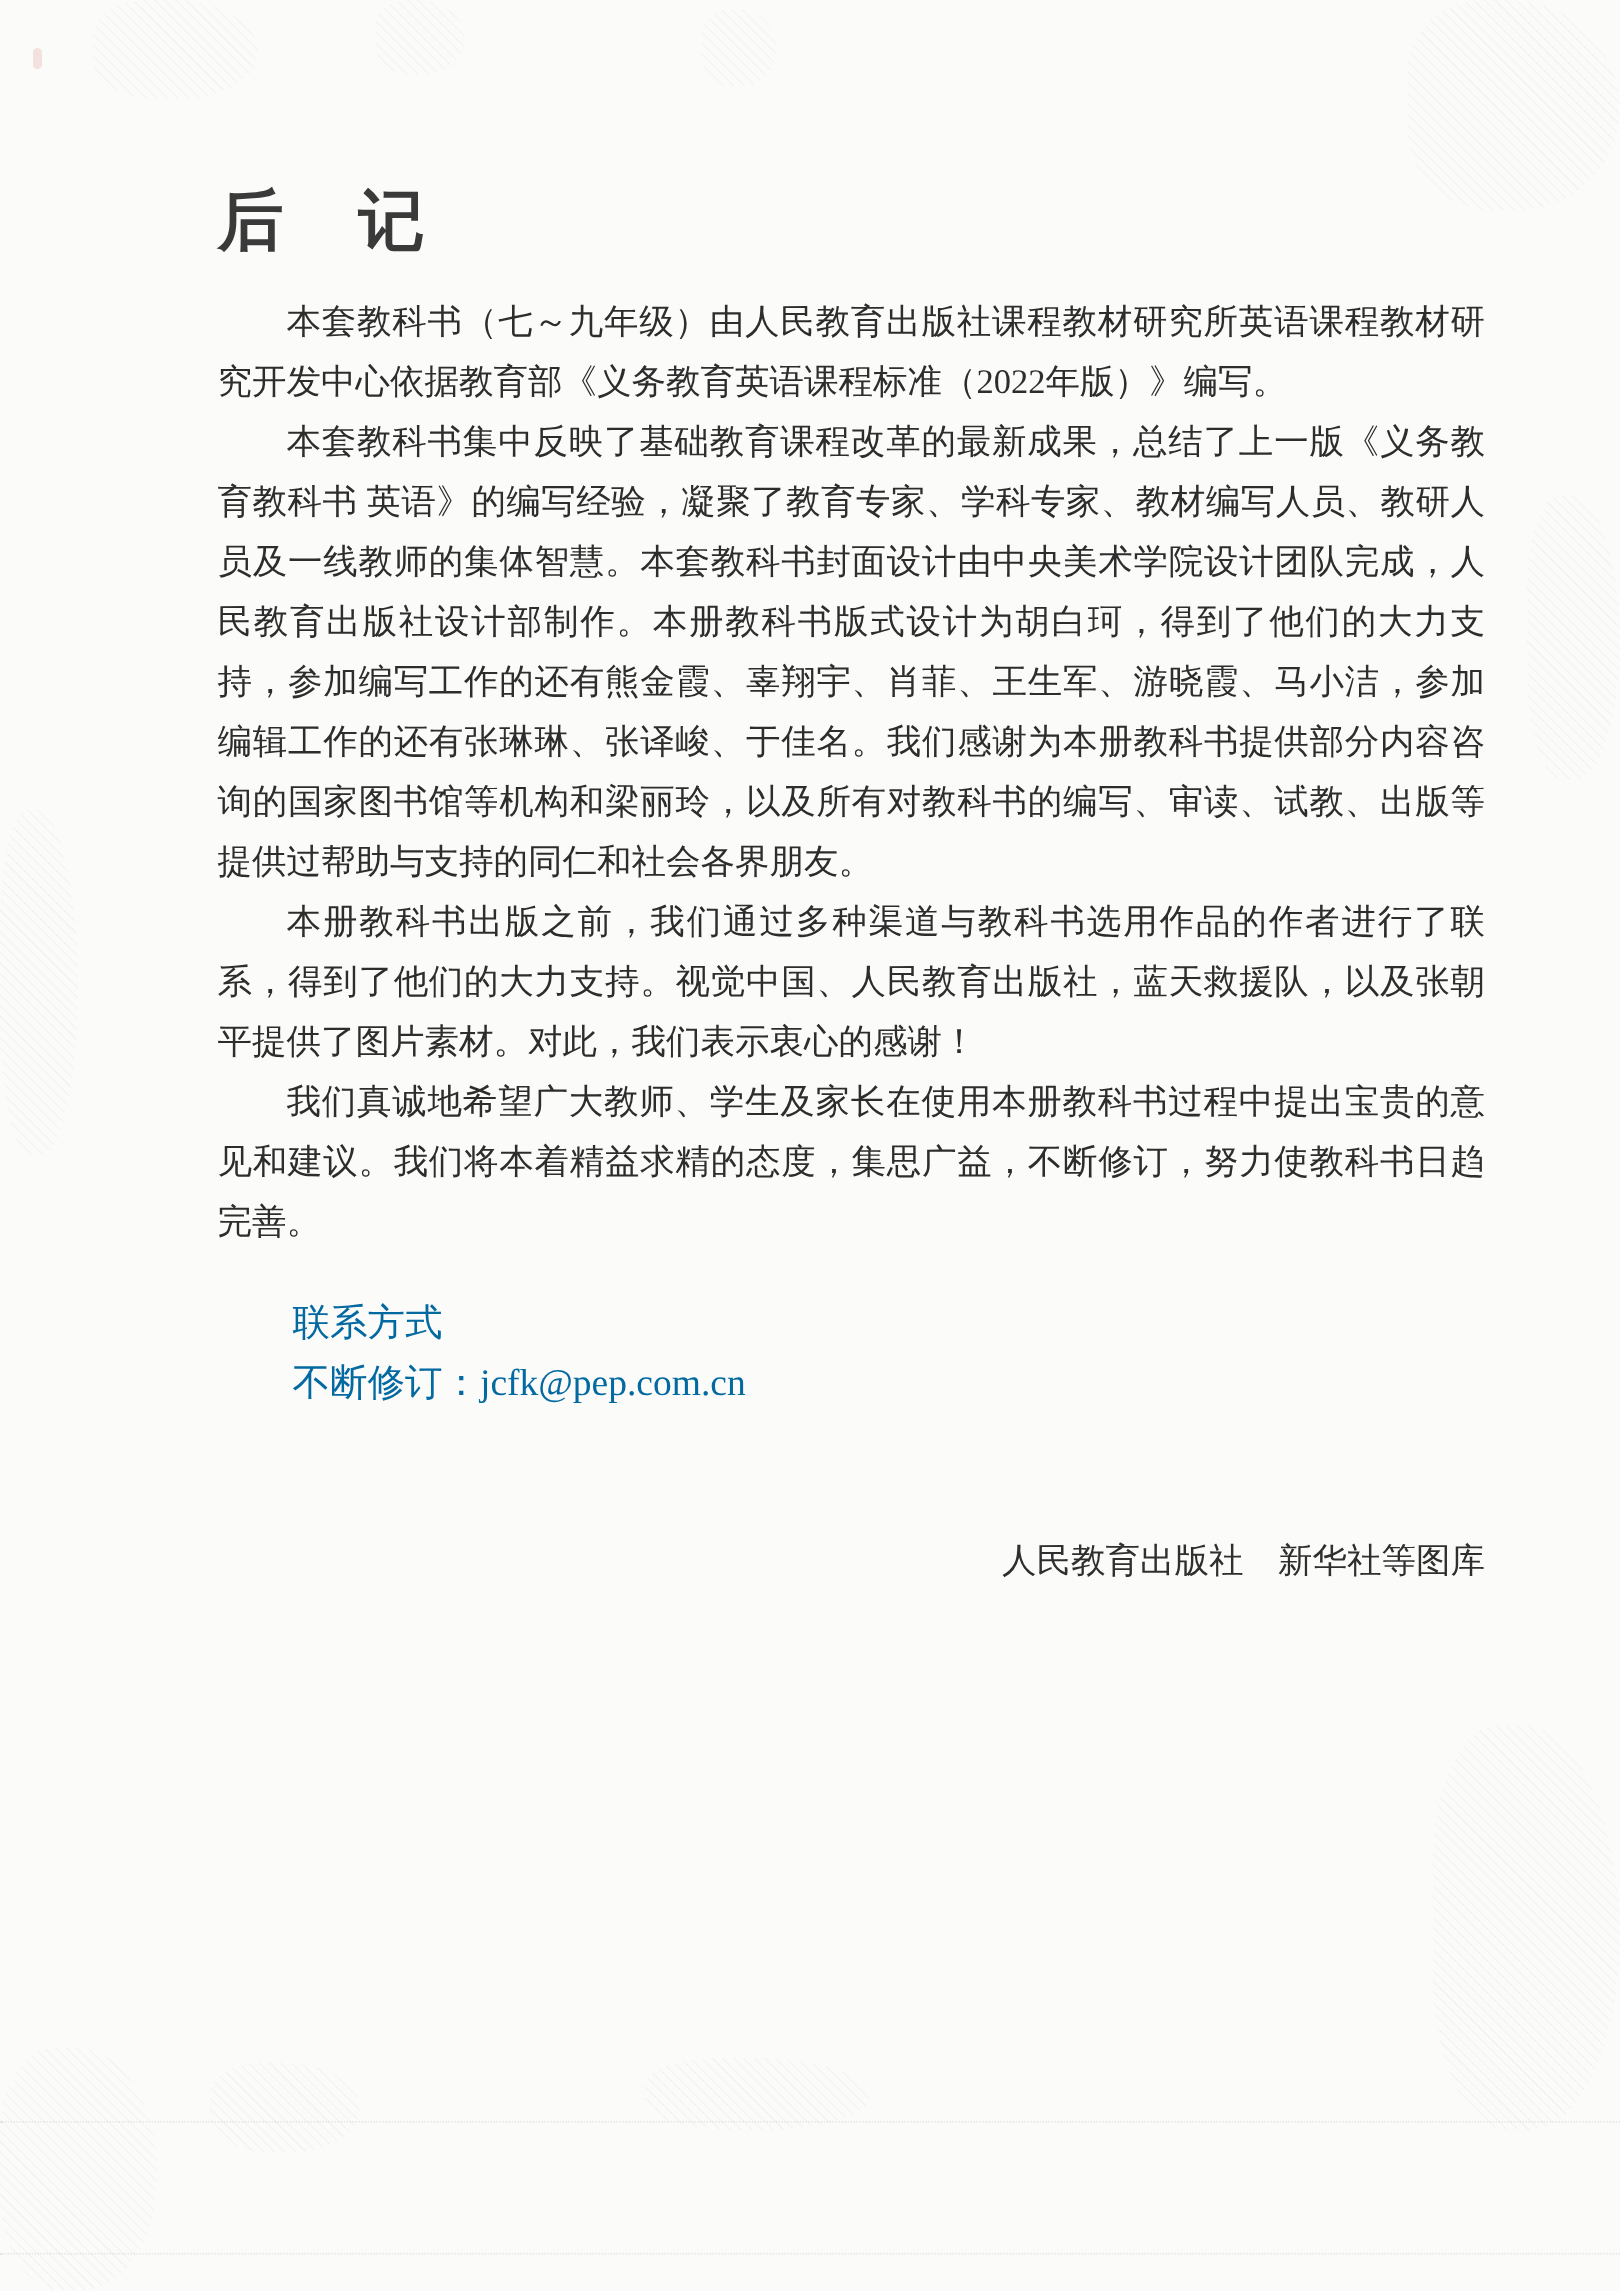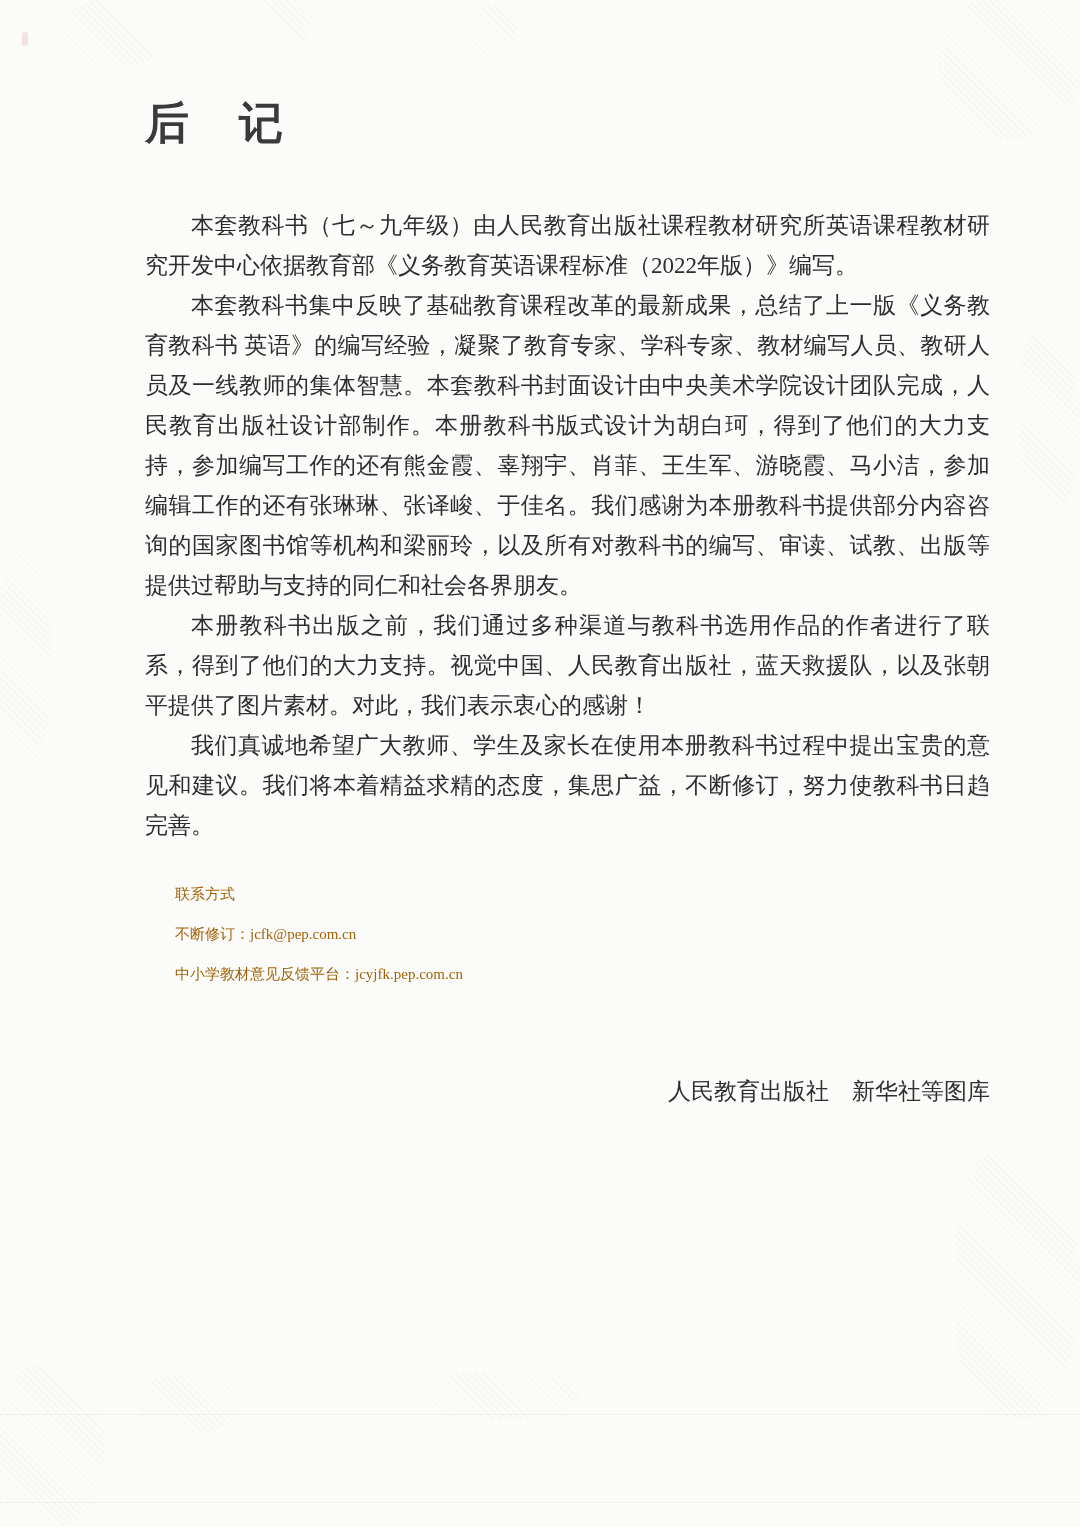"后 记" .page { padding: 96px 90px 0 145px -> 120px 90px 0 145px }
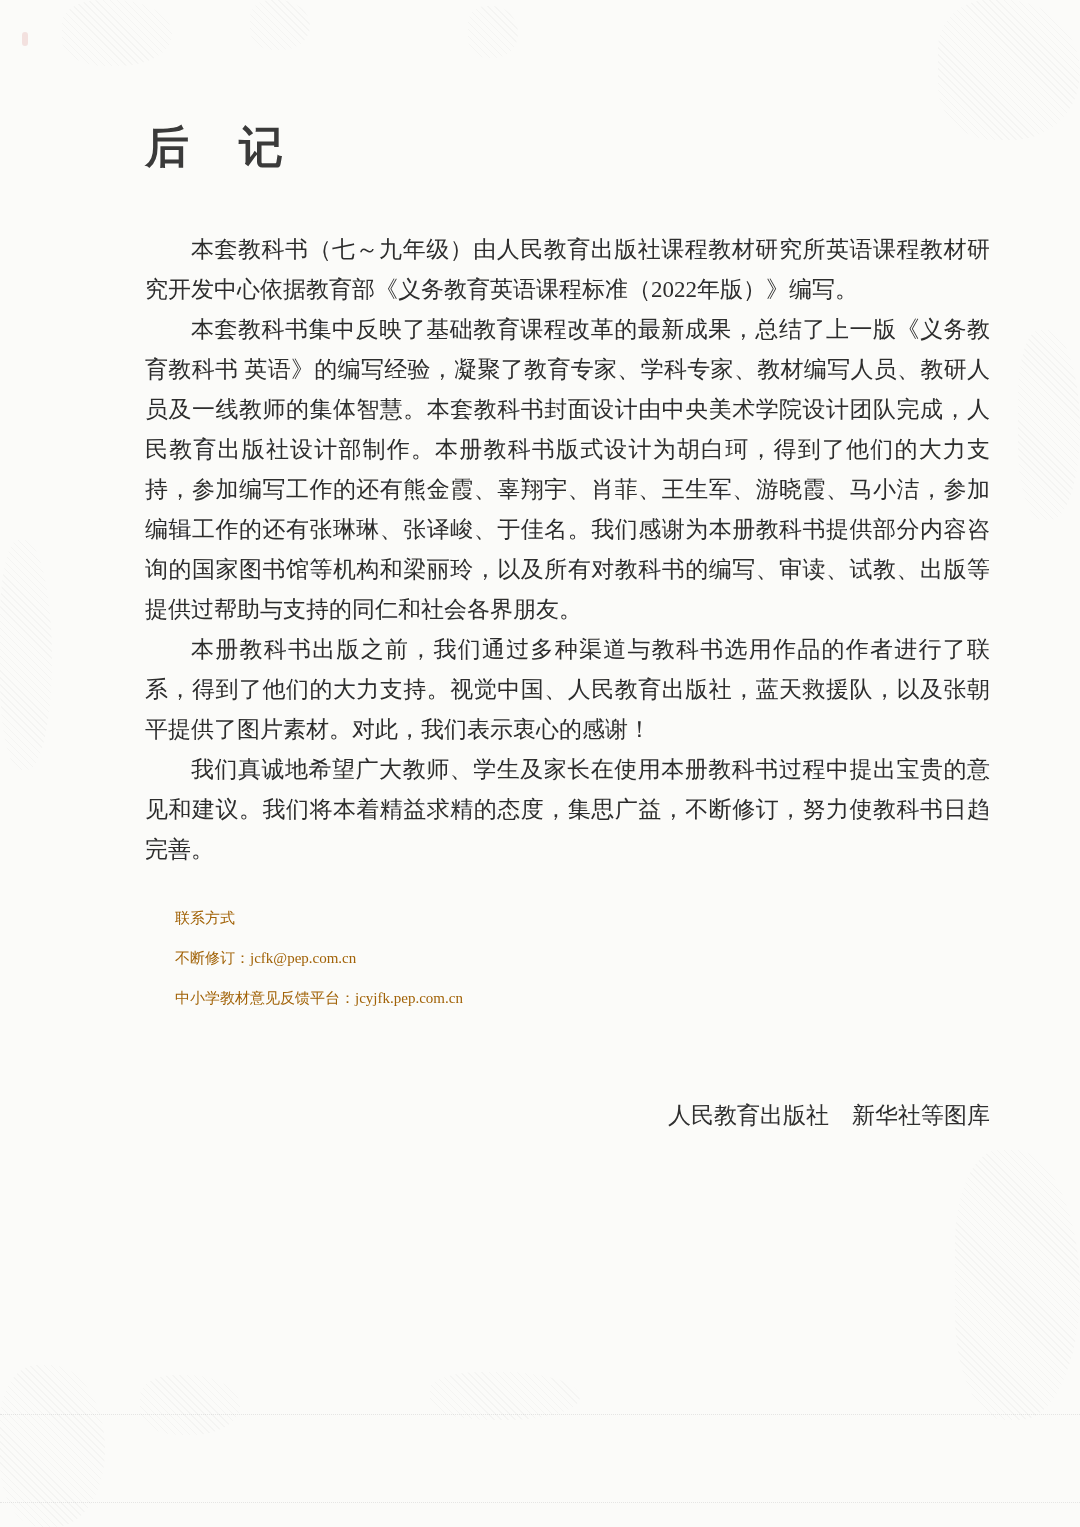"本套教科书（七～九年级）由人民教育出版社课程教材研究所英语课程教材研究开发中心依" .body-text { margin-top: 54px -> 19px }
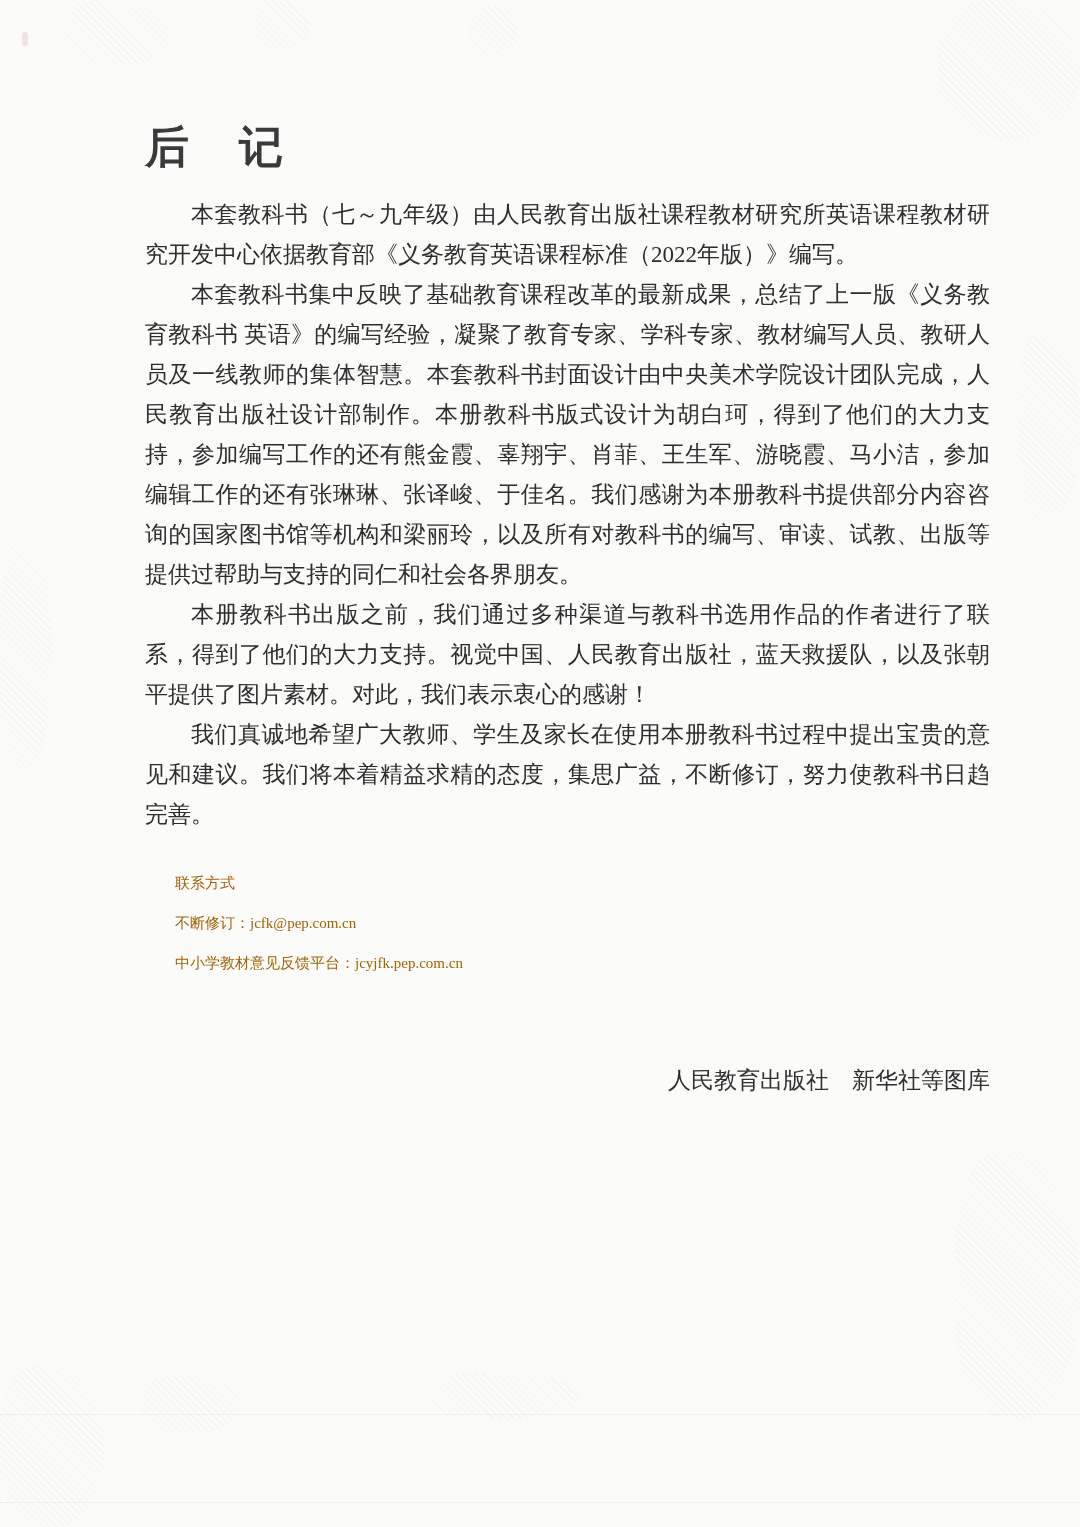"联系方式" .contact p { color: #a16207 -> #0369a1; font-size: 15px -> 25px }
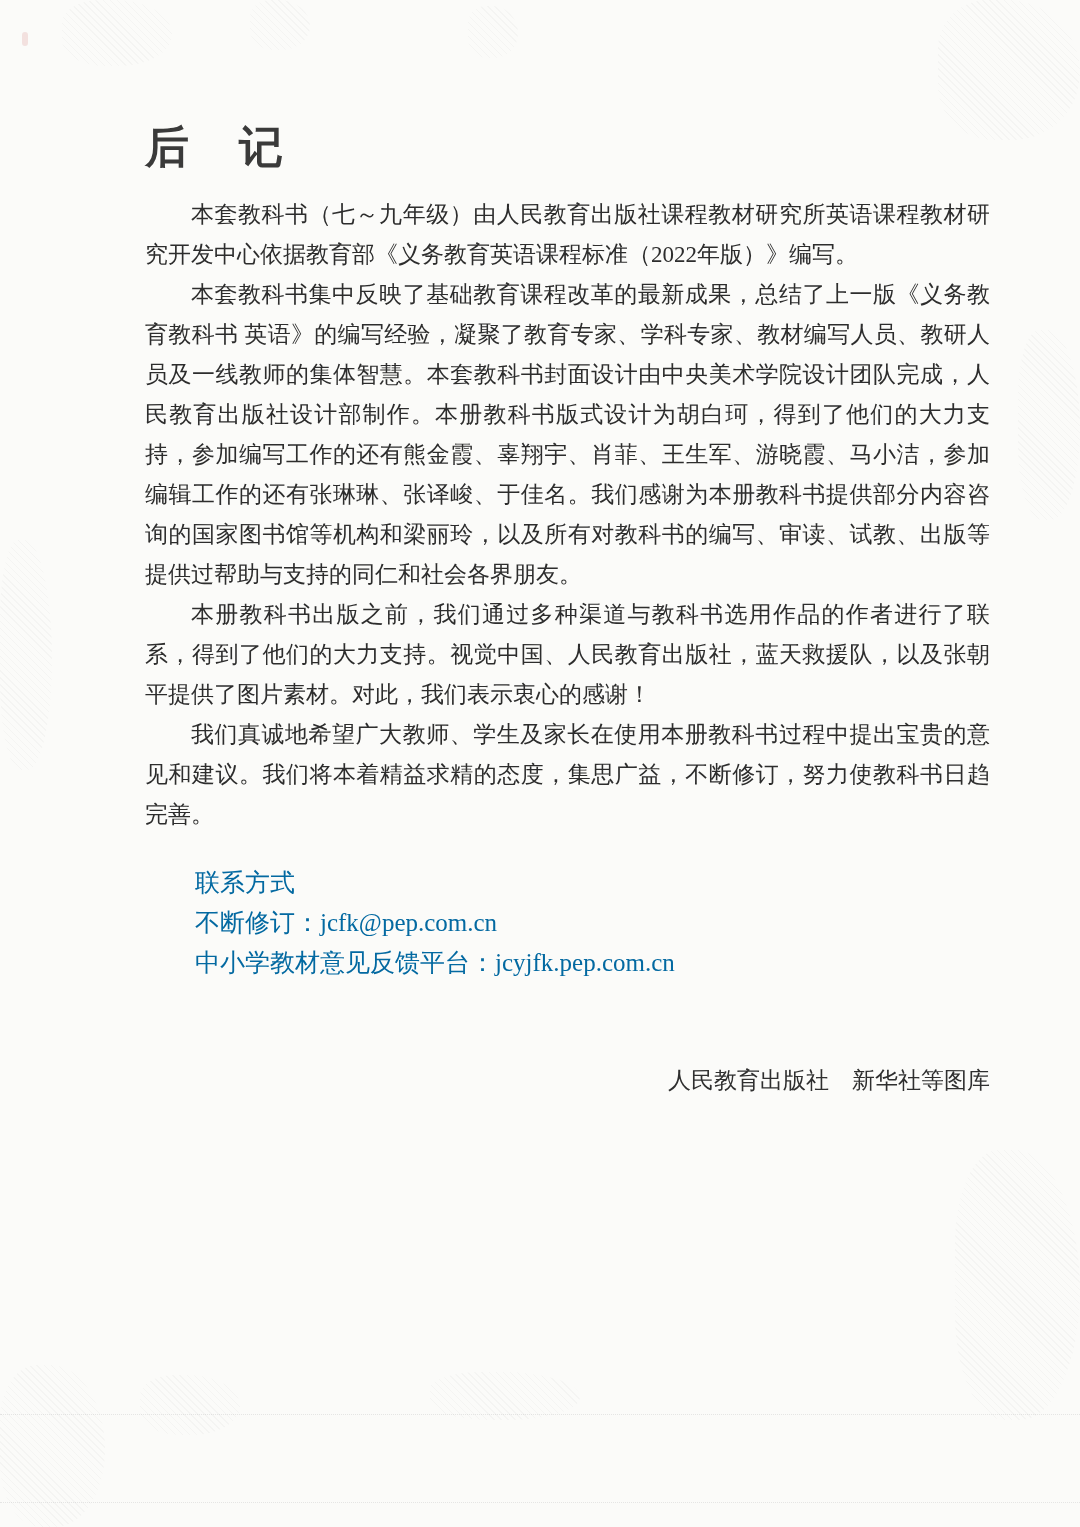"中小学教材意见反馈平台：jcyjfk.pep.com.cn" p { html: <p>中小学教材意见反馈平台：jcyjfk.pep.com.cn</p> -> none }
